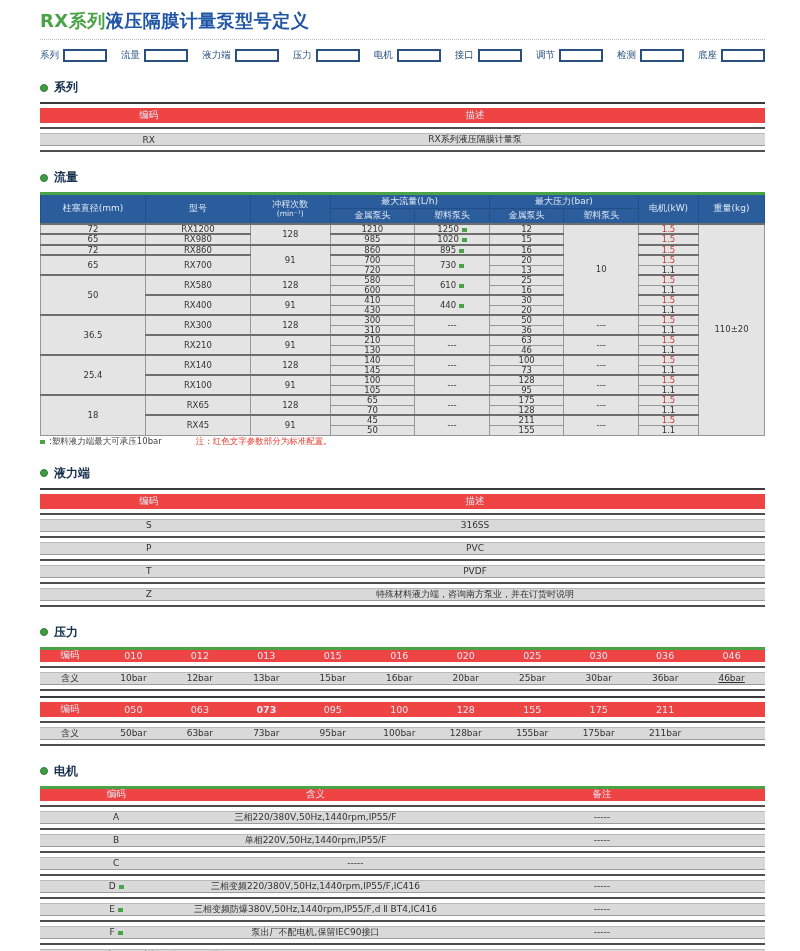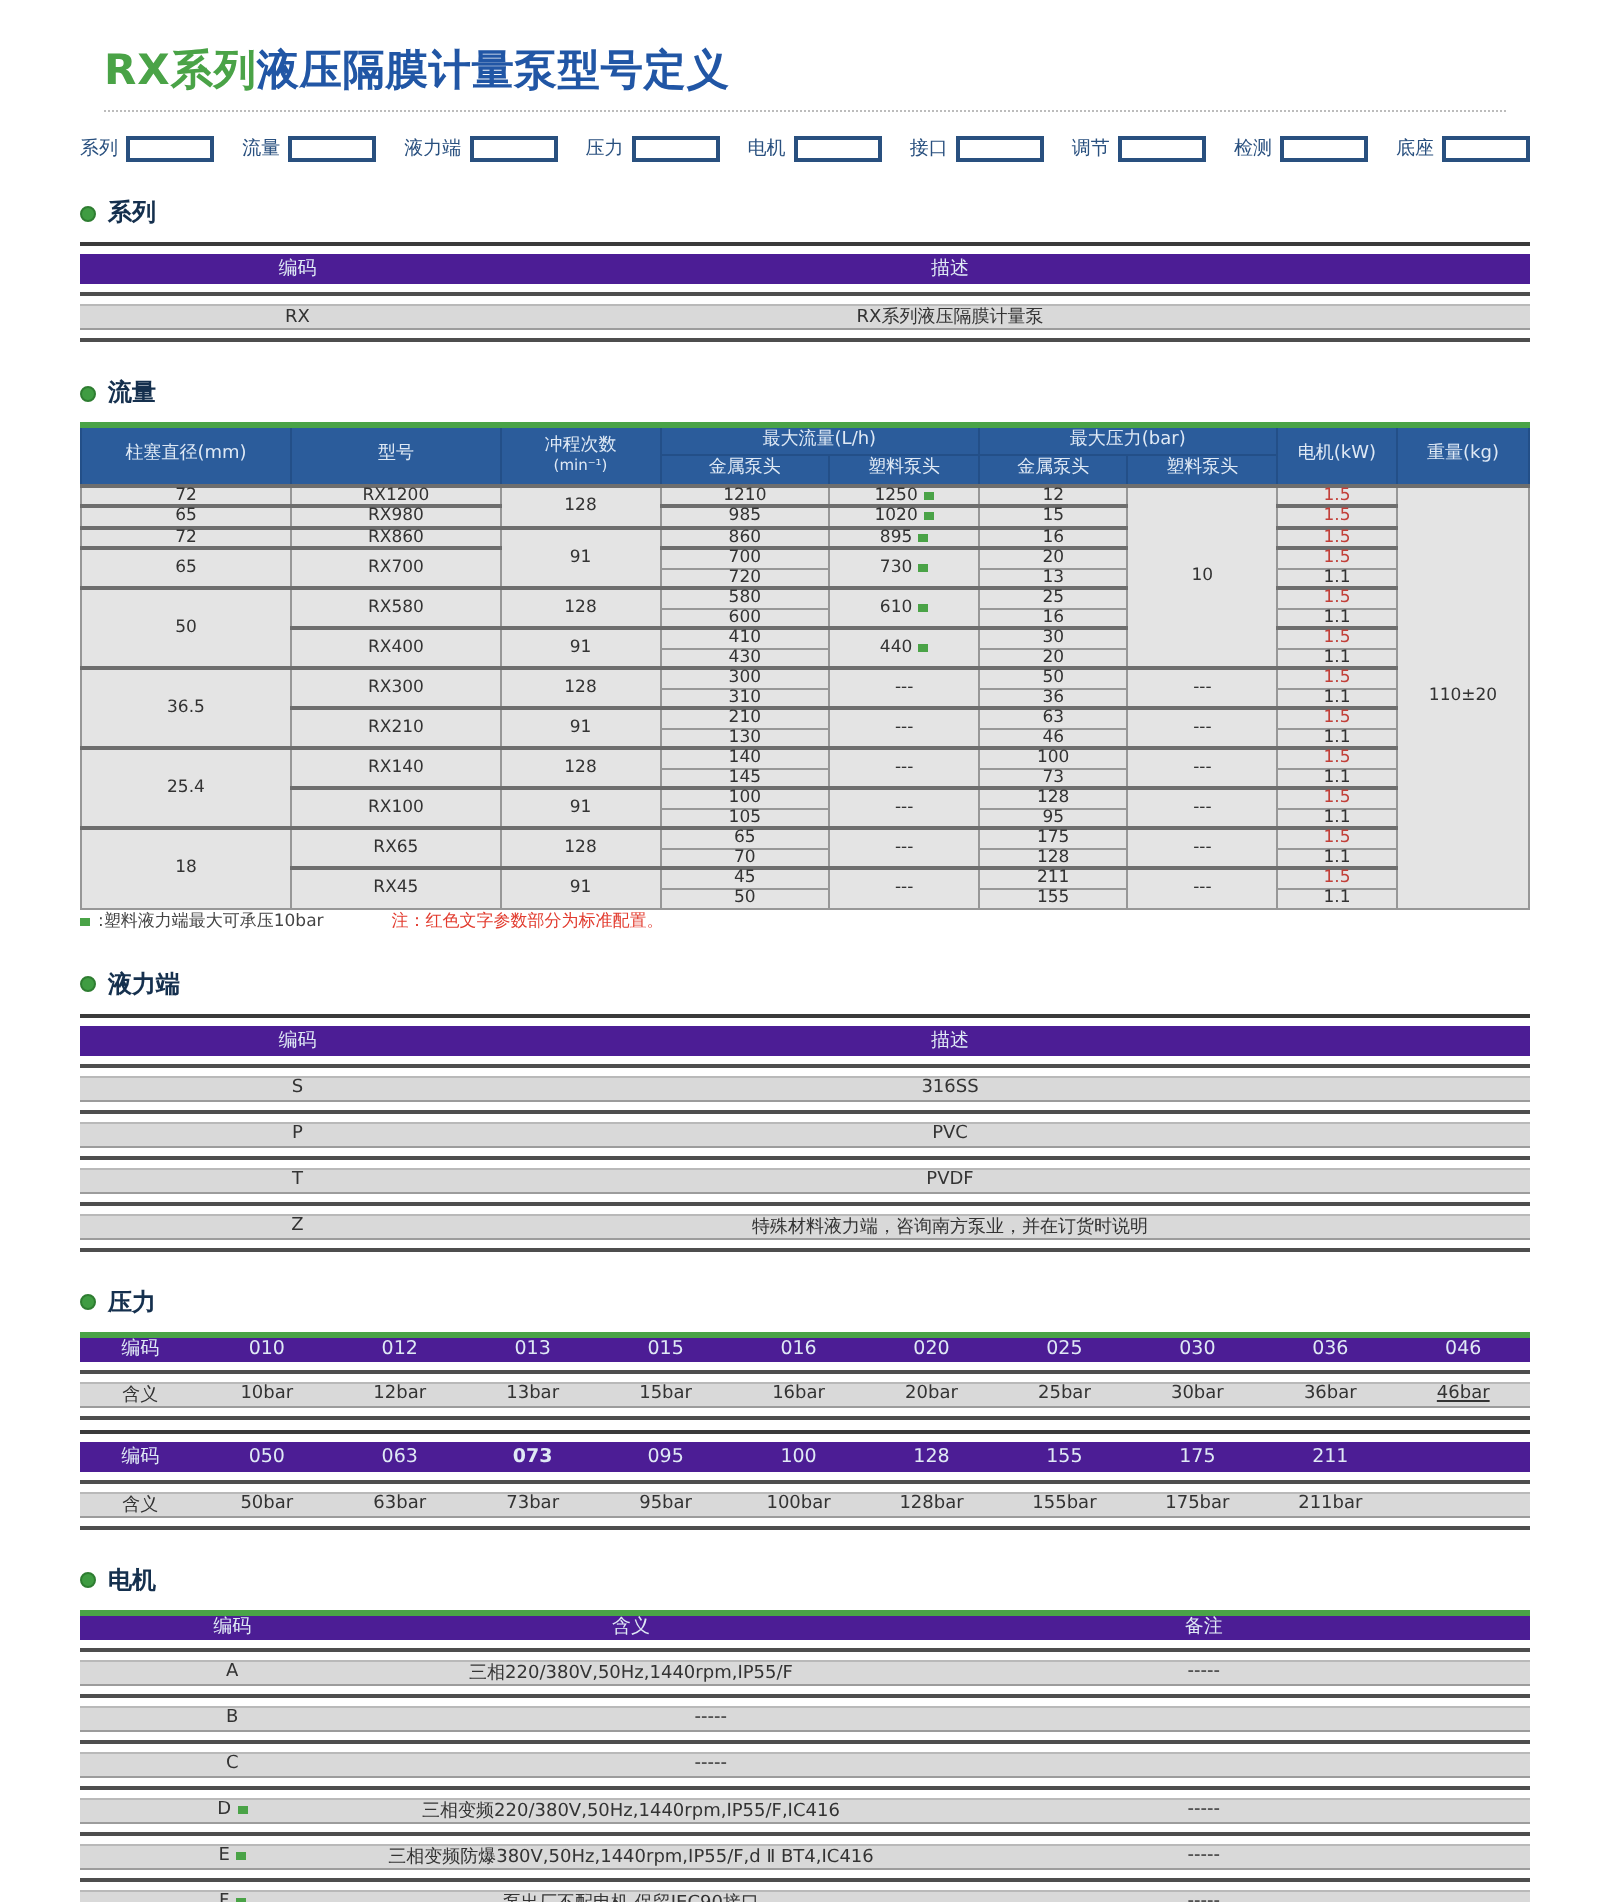"RX系列液压隔膜计量泵型号定义" .title { font-size: 21px -> 18px; margin: 12px -> 0 }
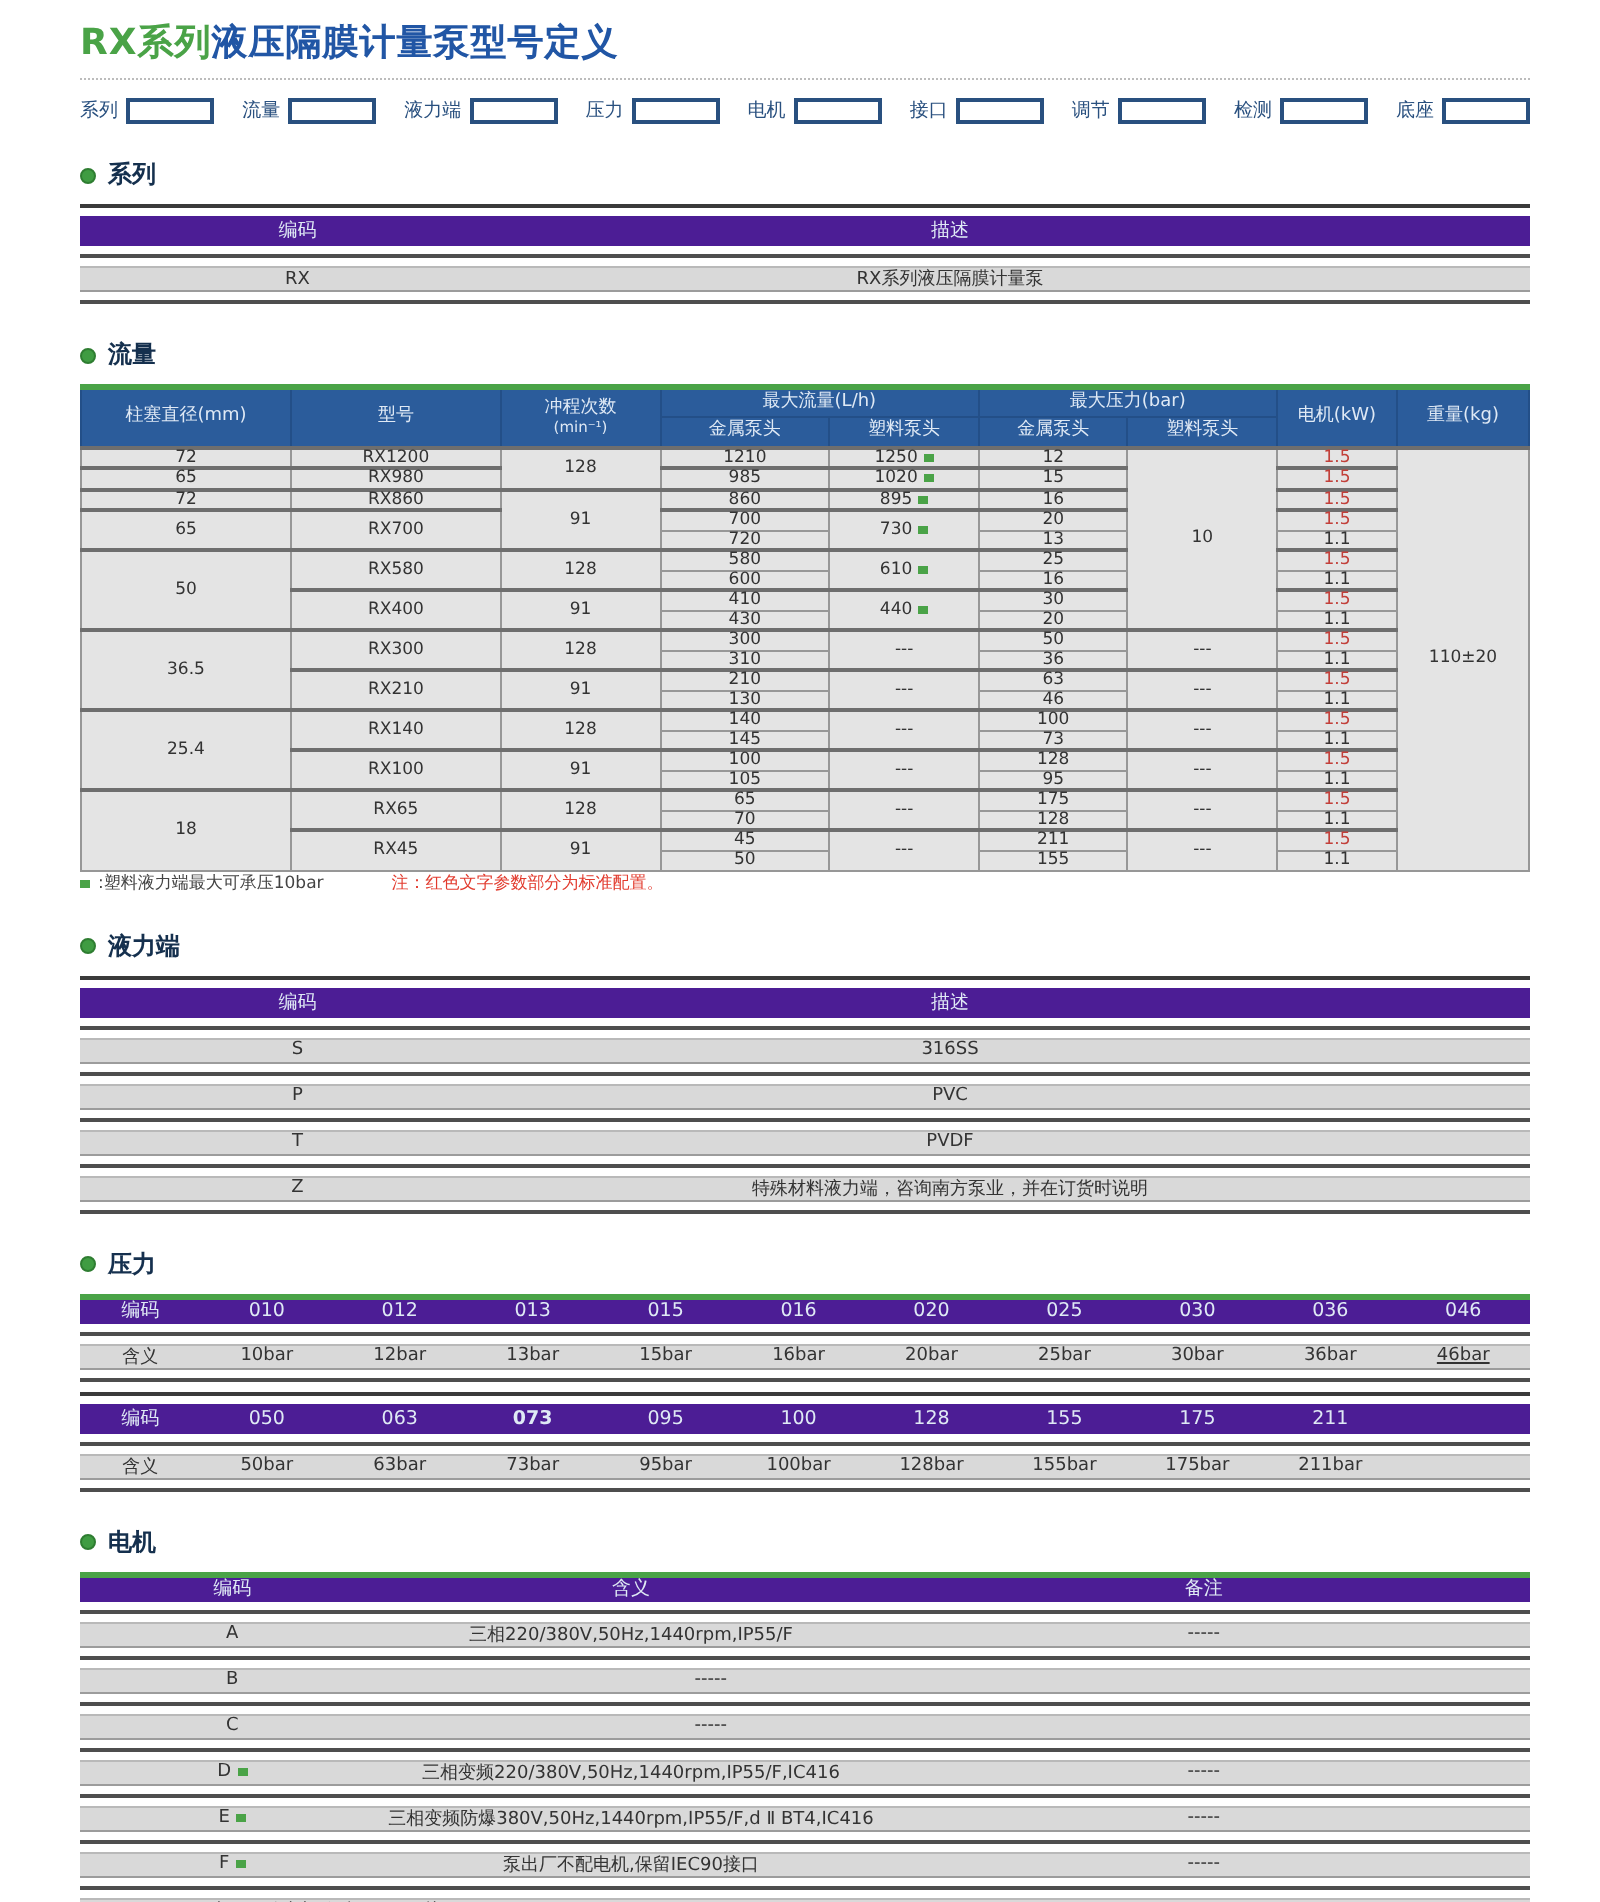"编码" .band-hdr { background: #4c1d95 -> #ef4444 }
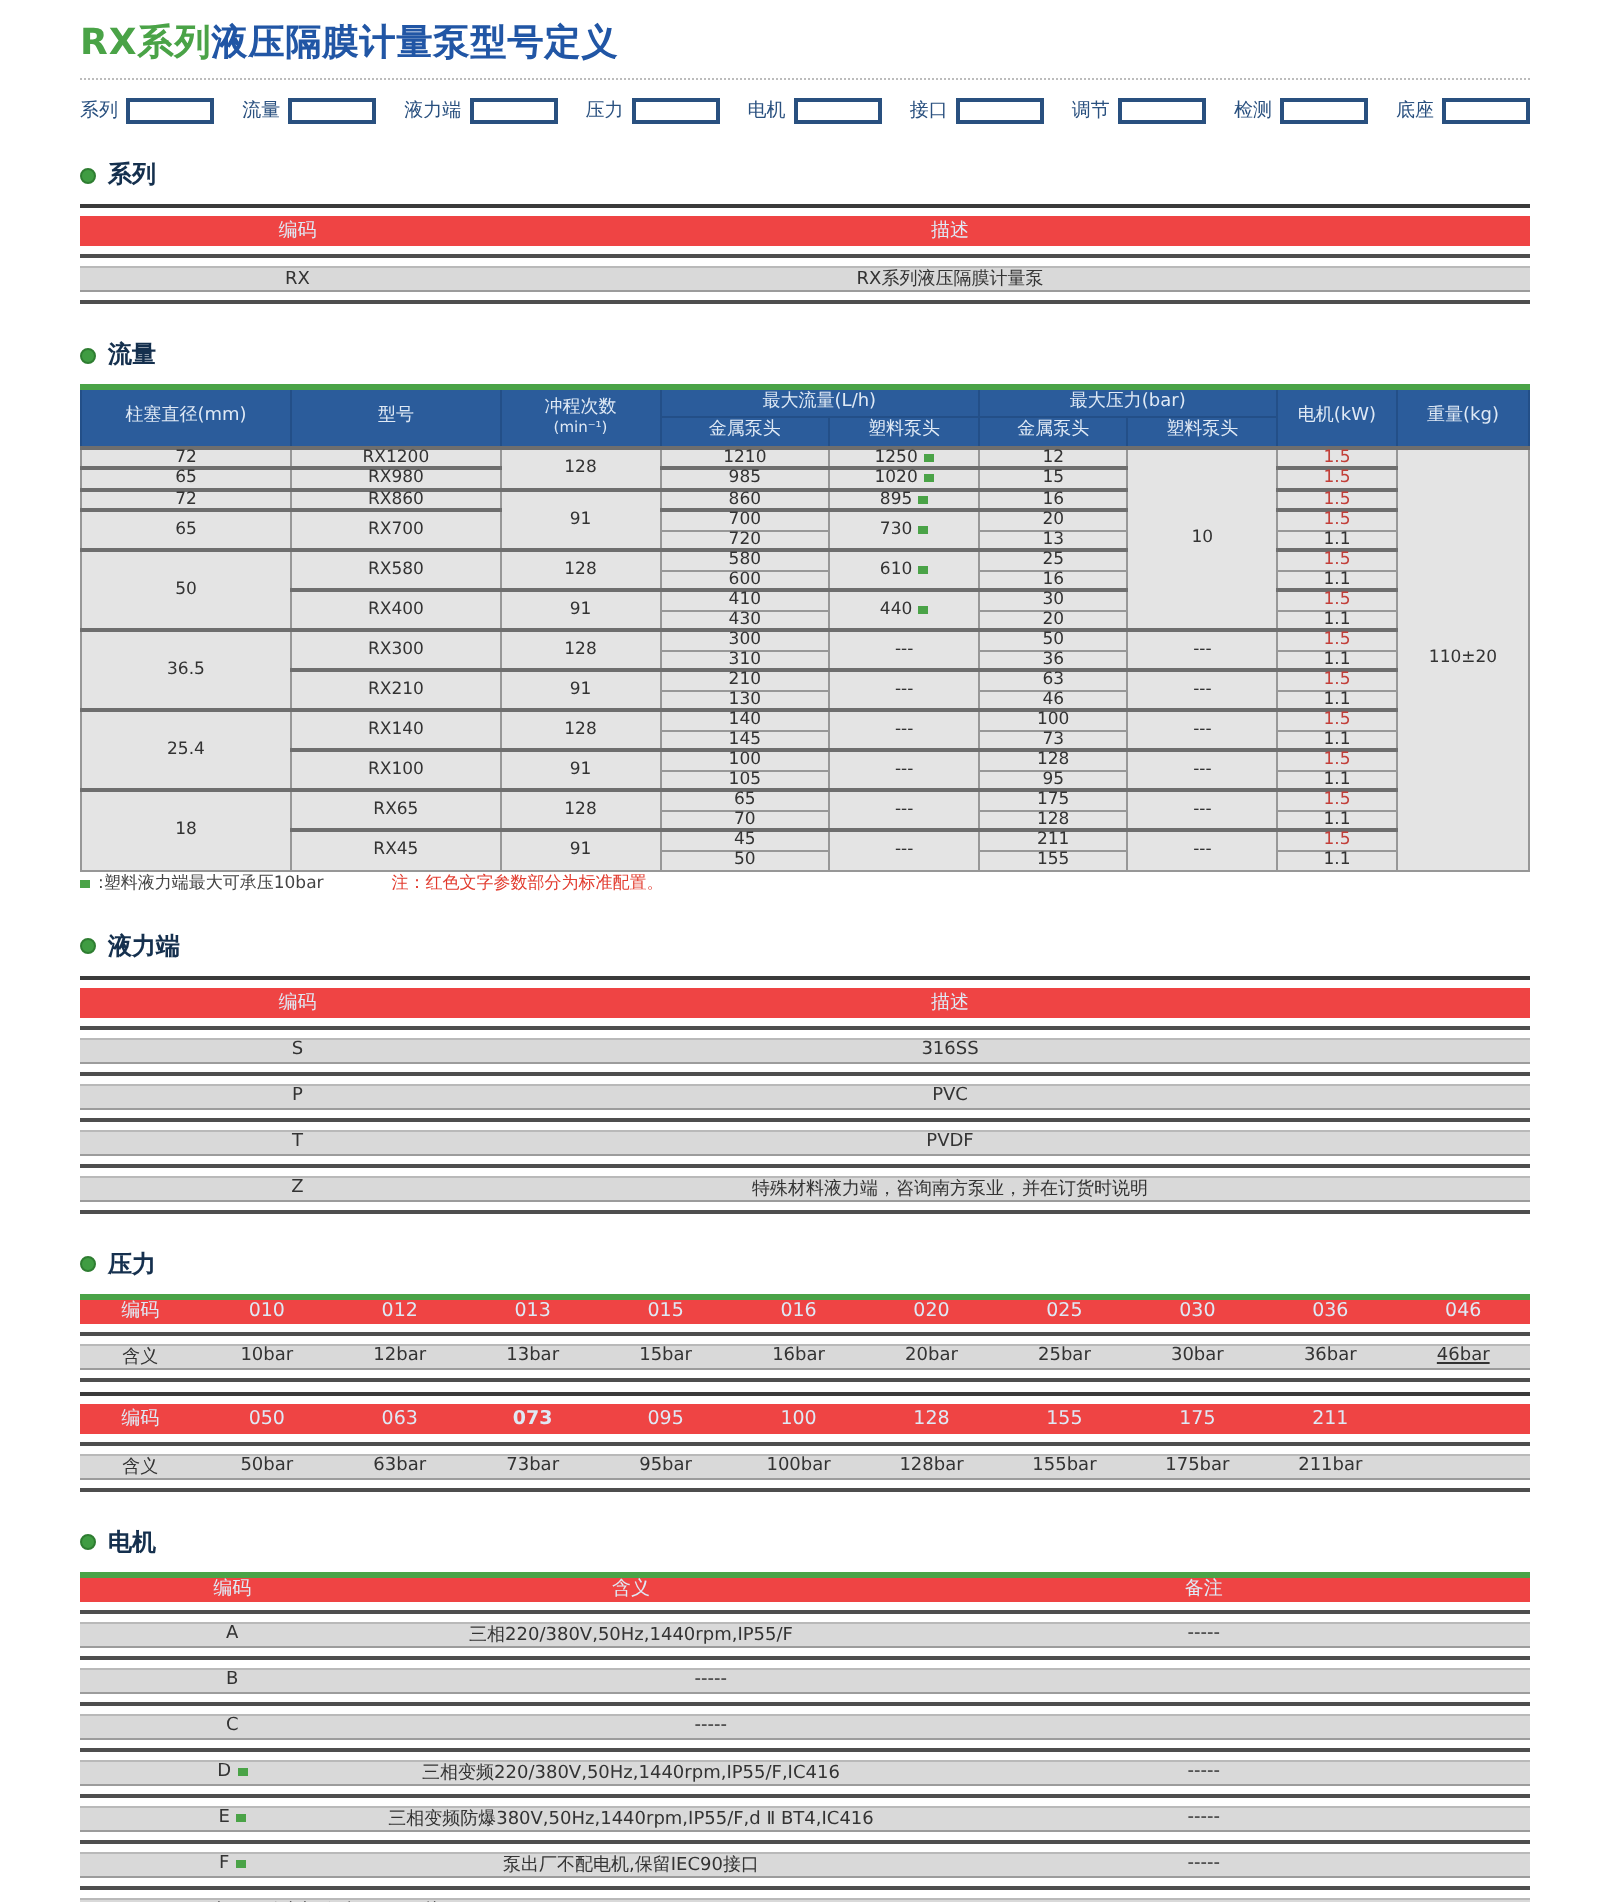"单相220V,50Hz,1440rpm,IP55/F" span.bcell { html: none -> <span>单相220V,50Hz,1440rpm,IP55/F</span> }
